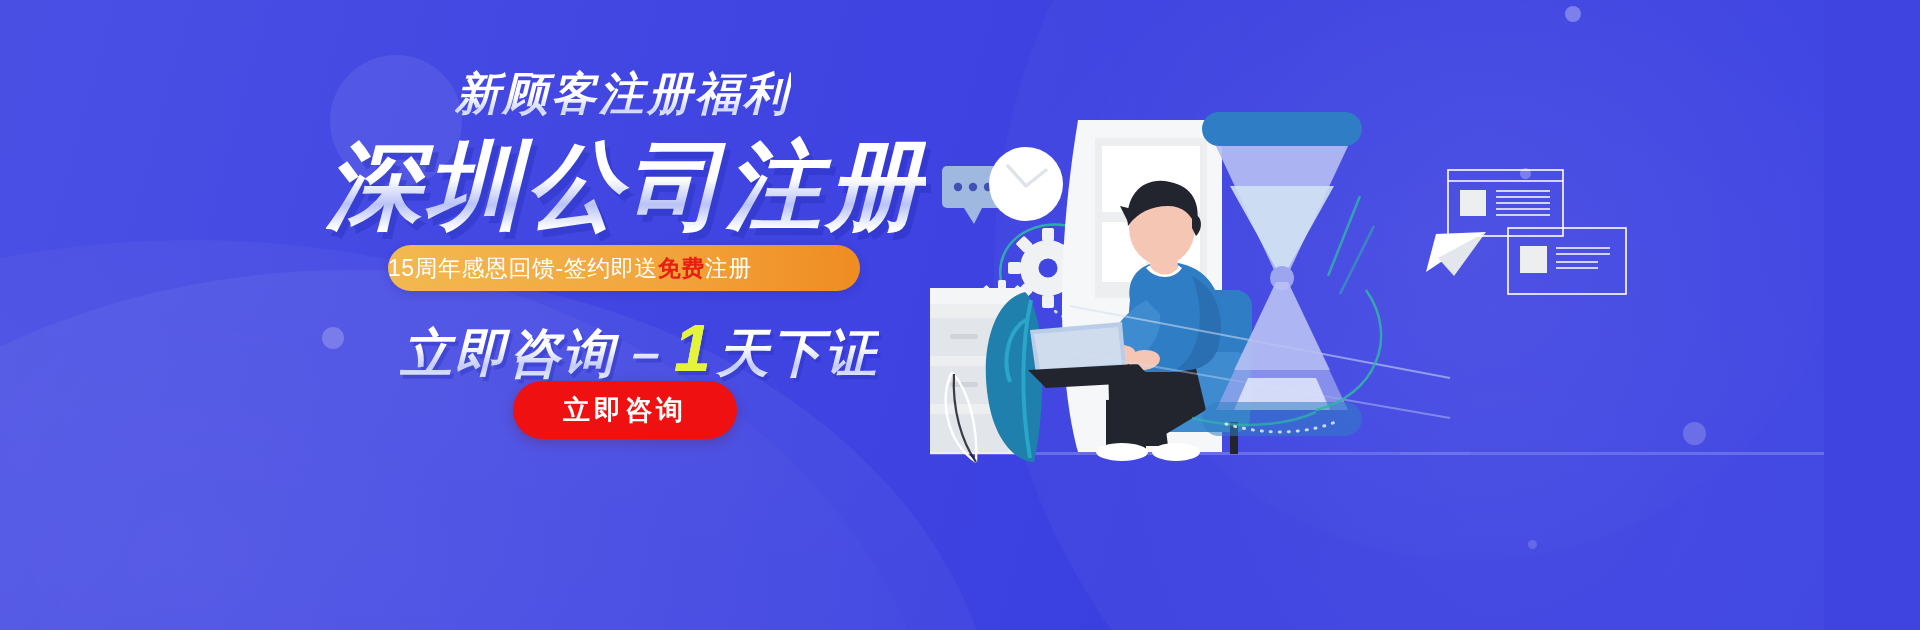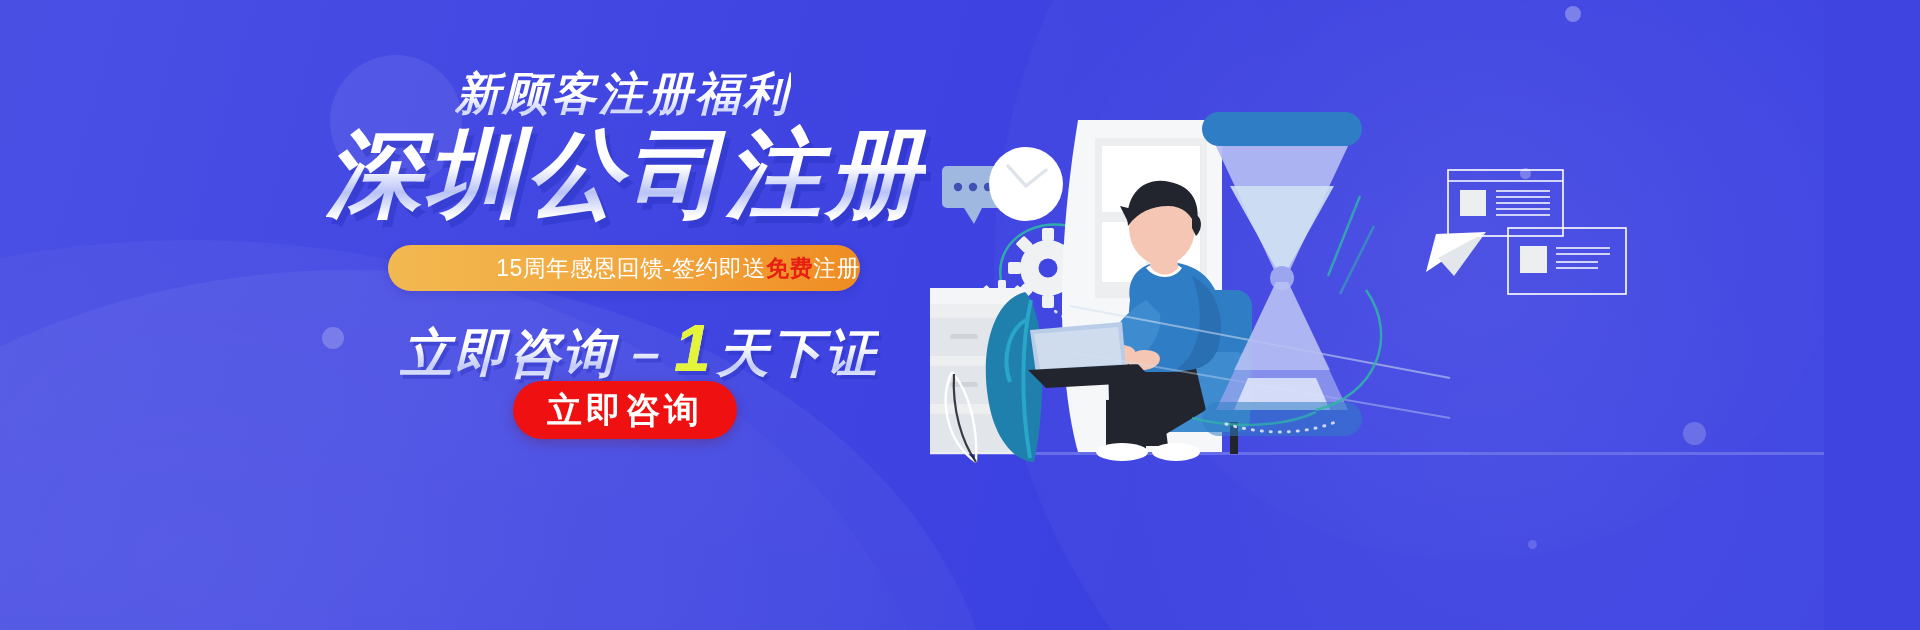"深圳公司注册" .headline { top: 124px -> 136px }
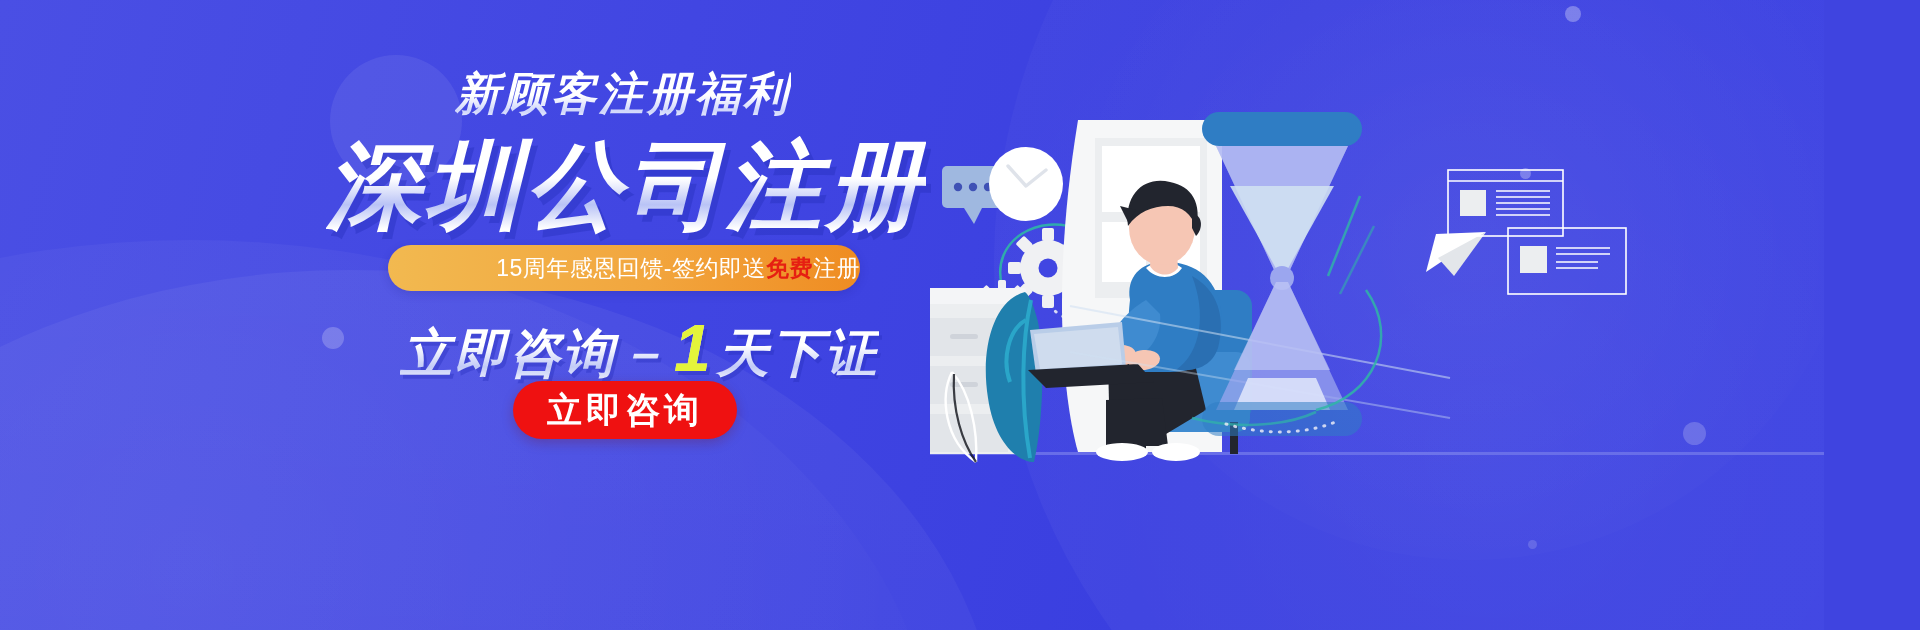"15周年感恩回馈-签约即送免费注册" .pill { justify-content: flex-end -> flex-start }
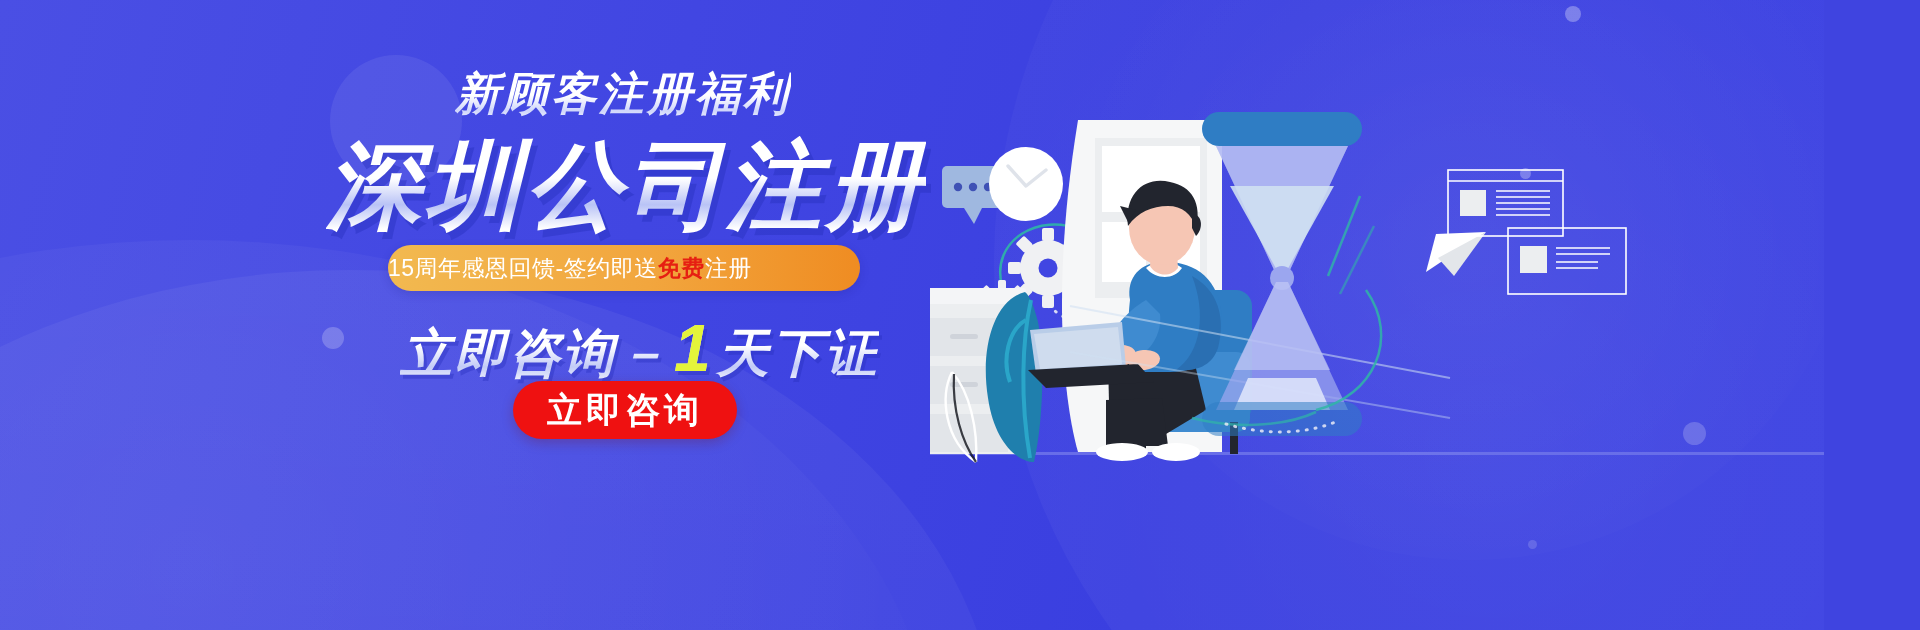"立即咨询" .cta { font-size: 35px -> 27px }
